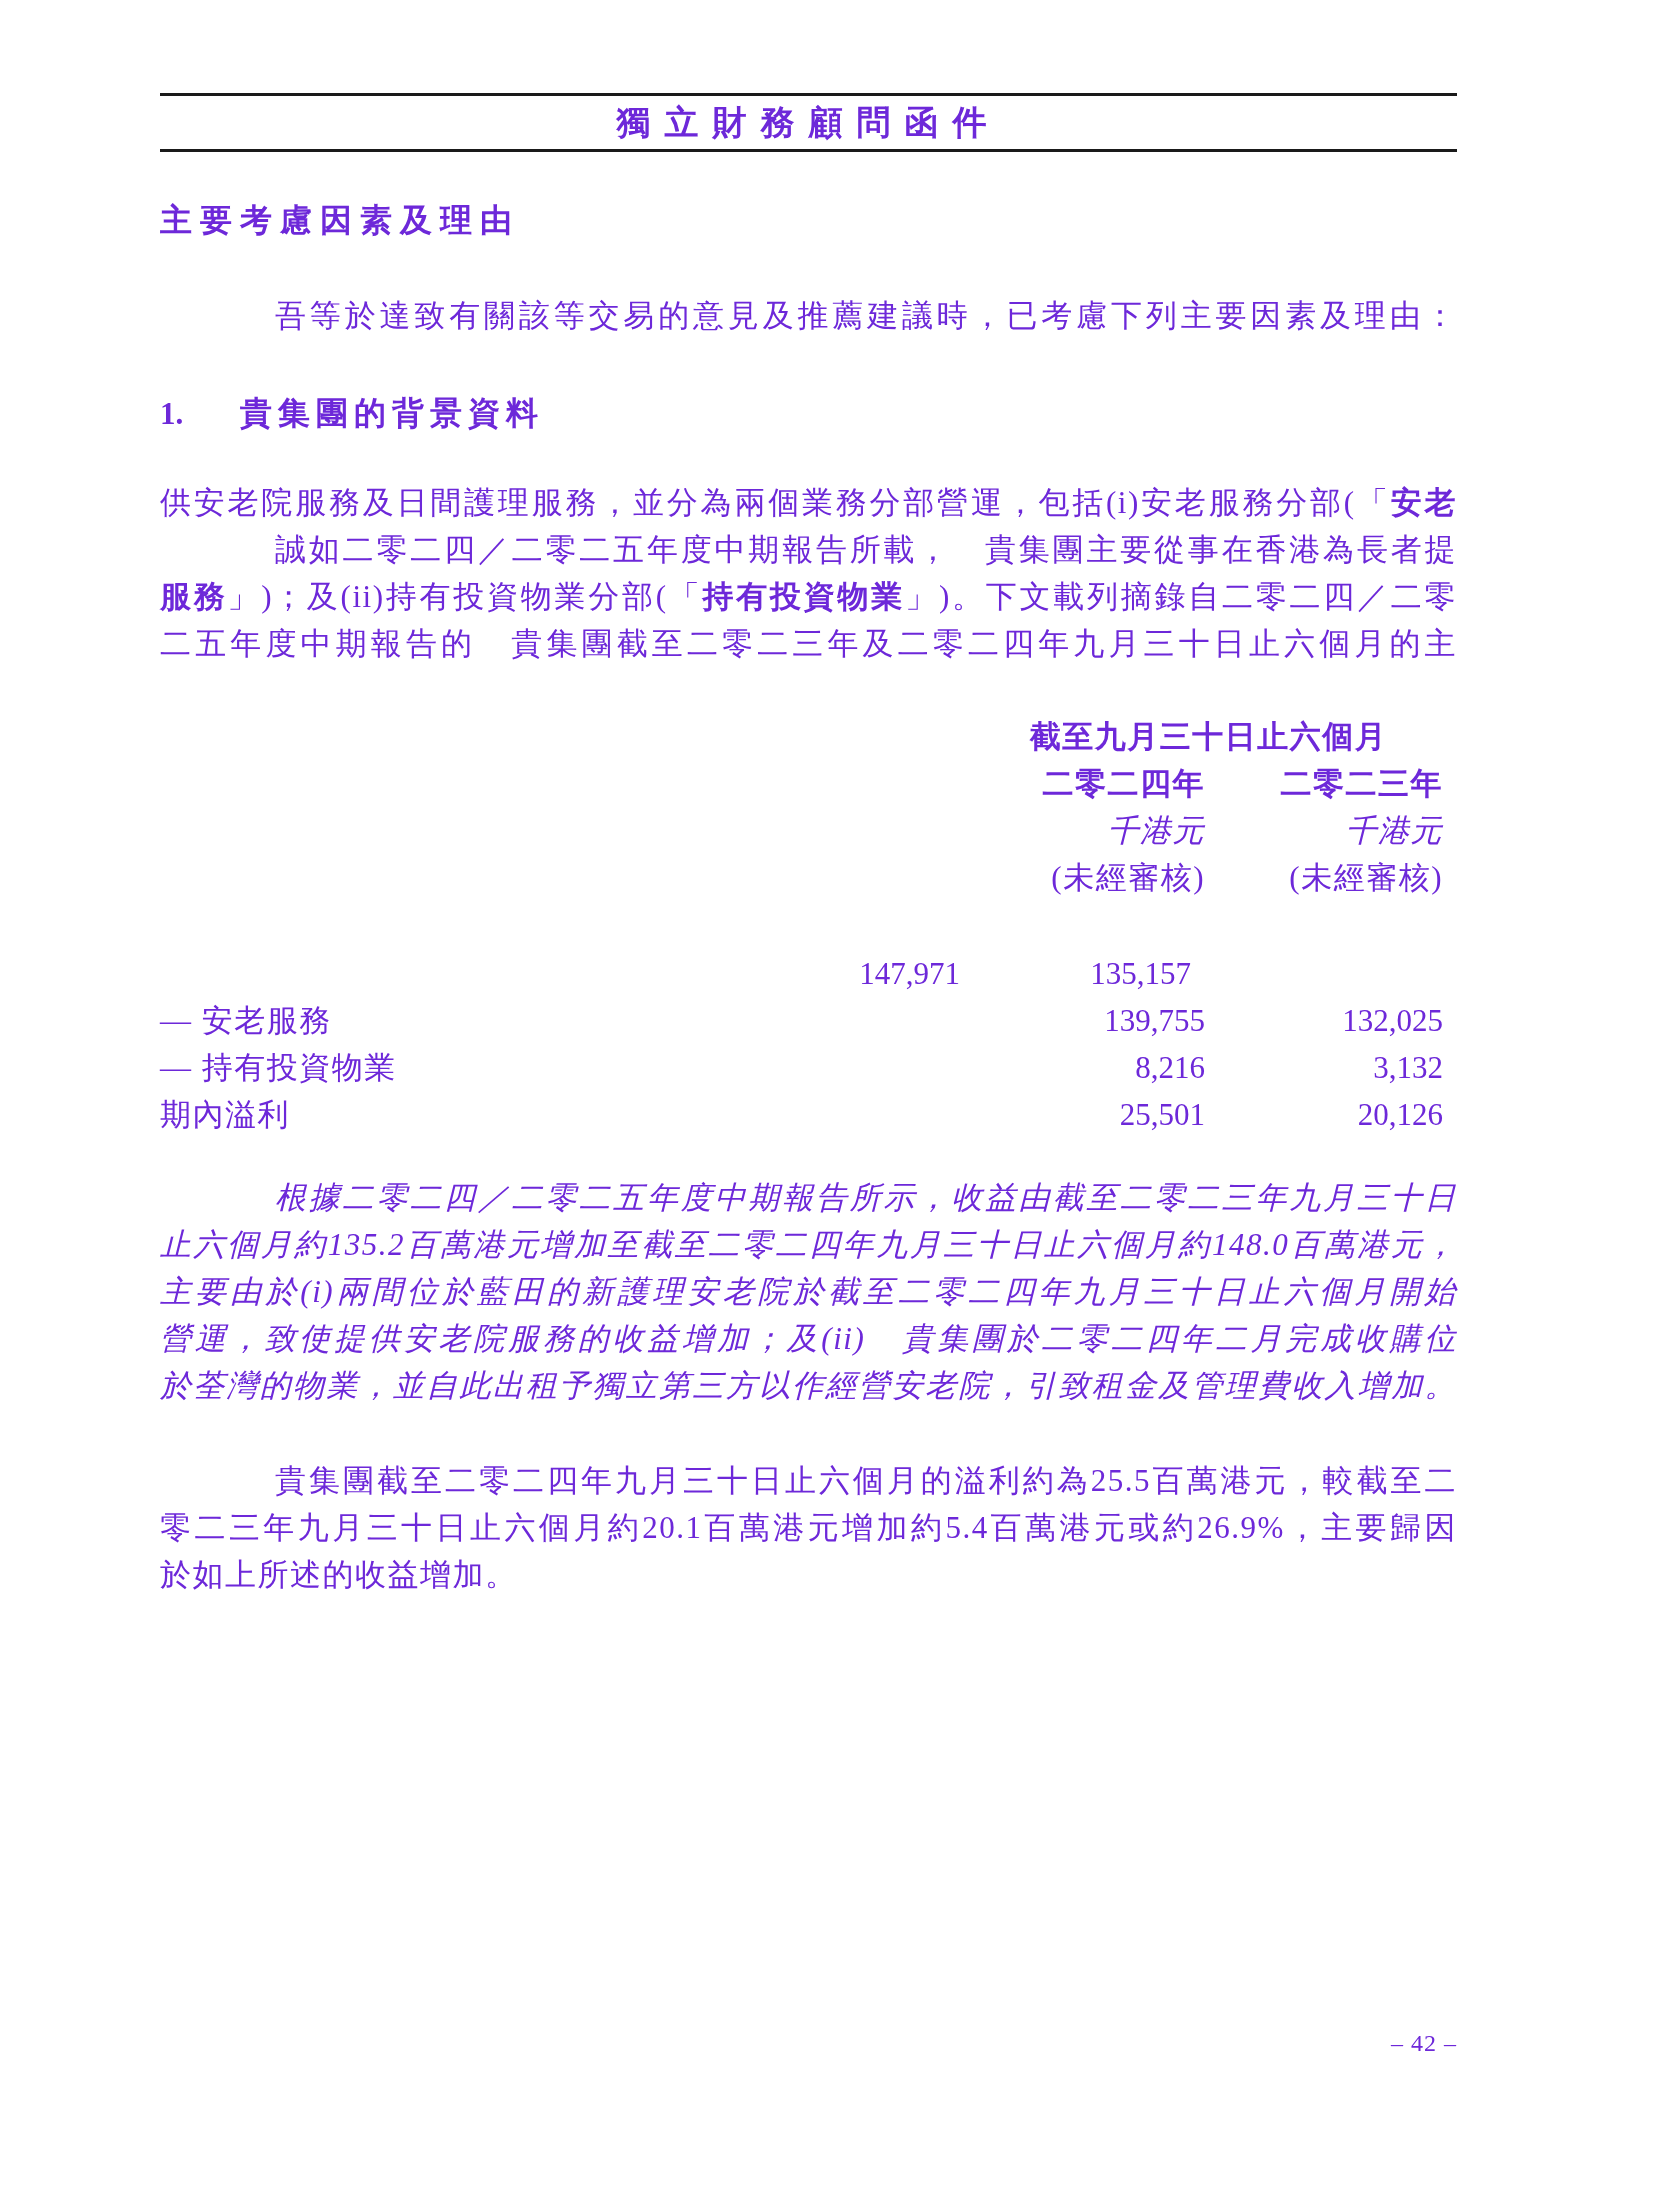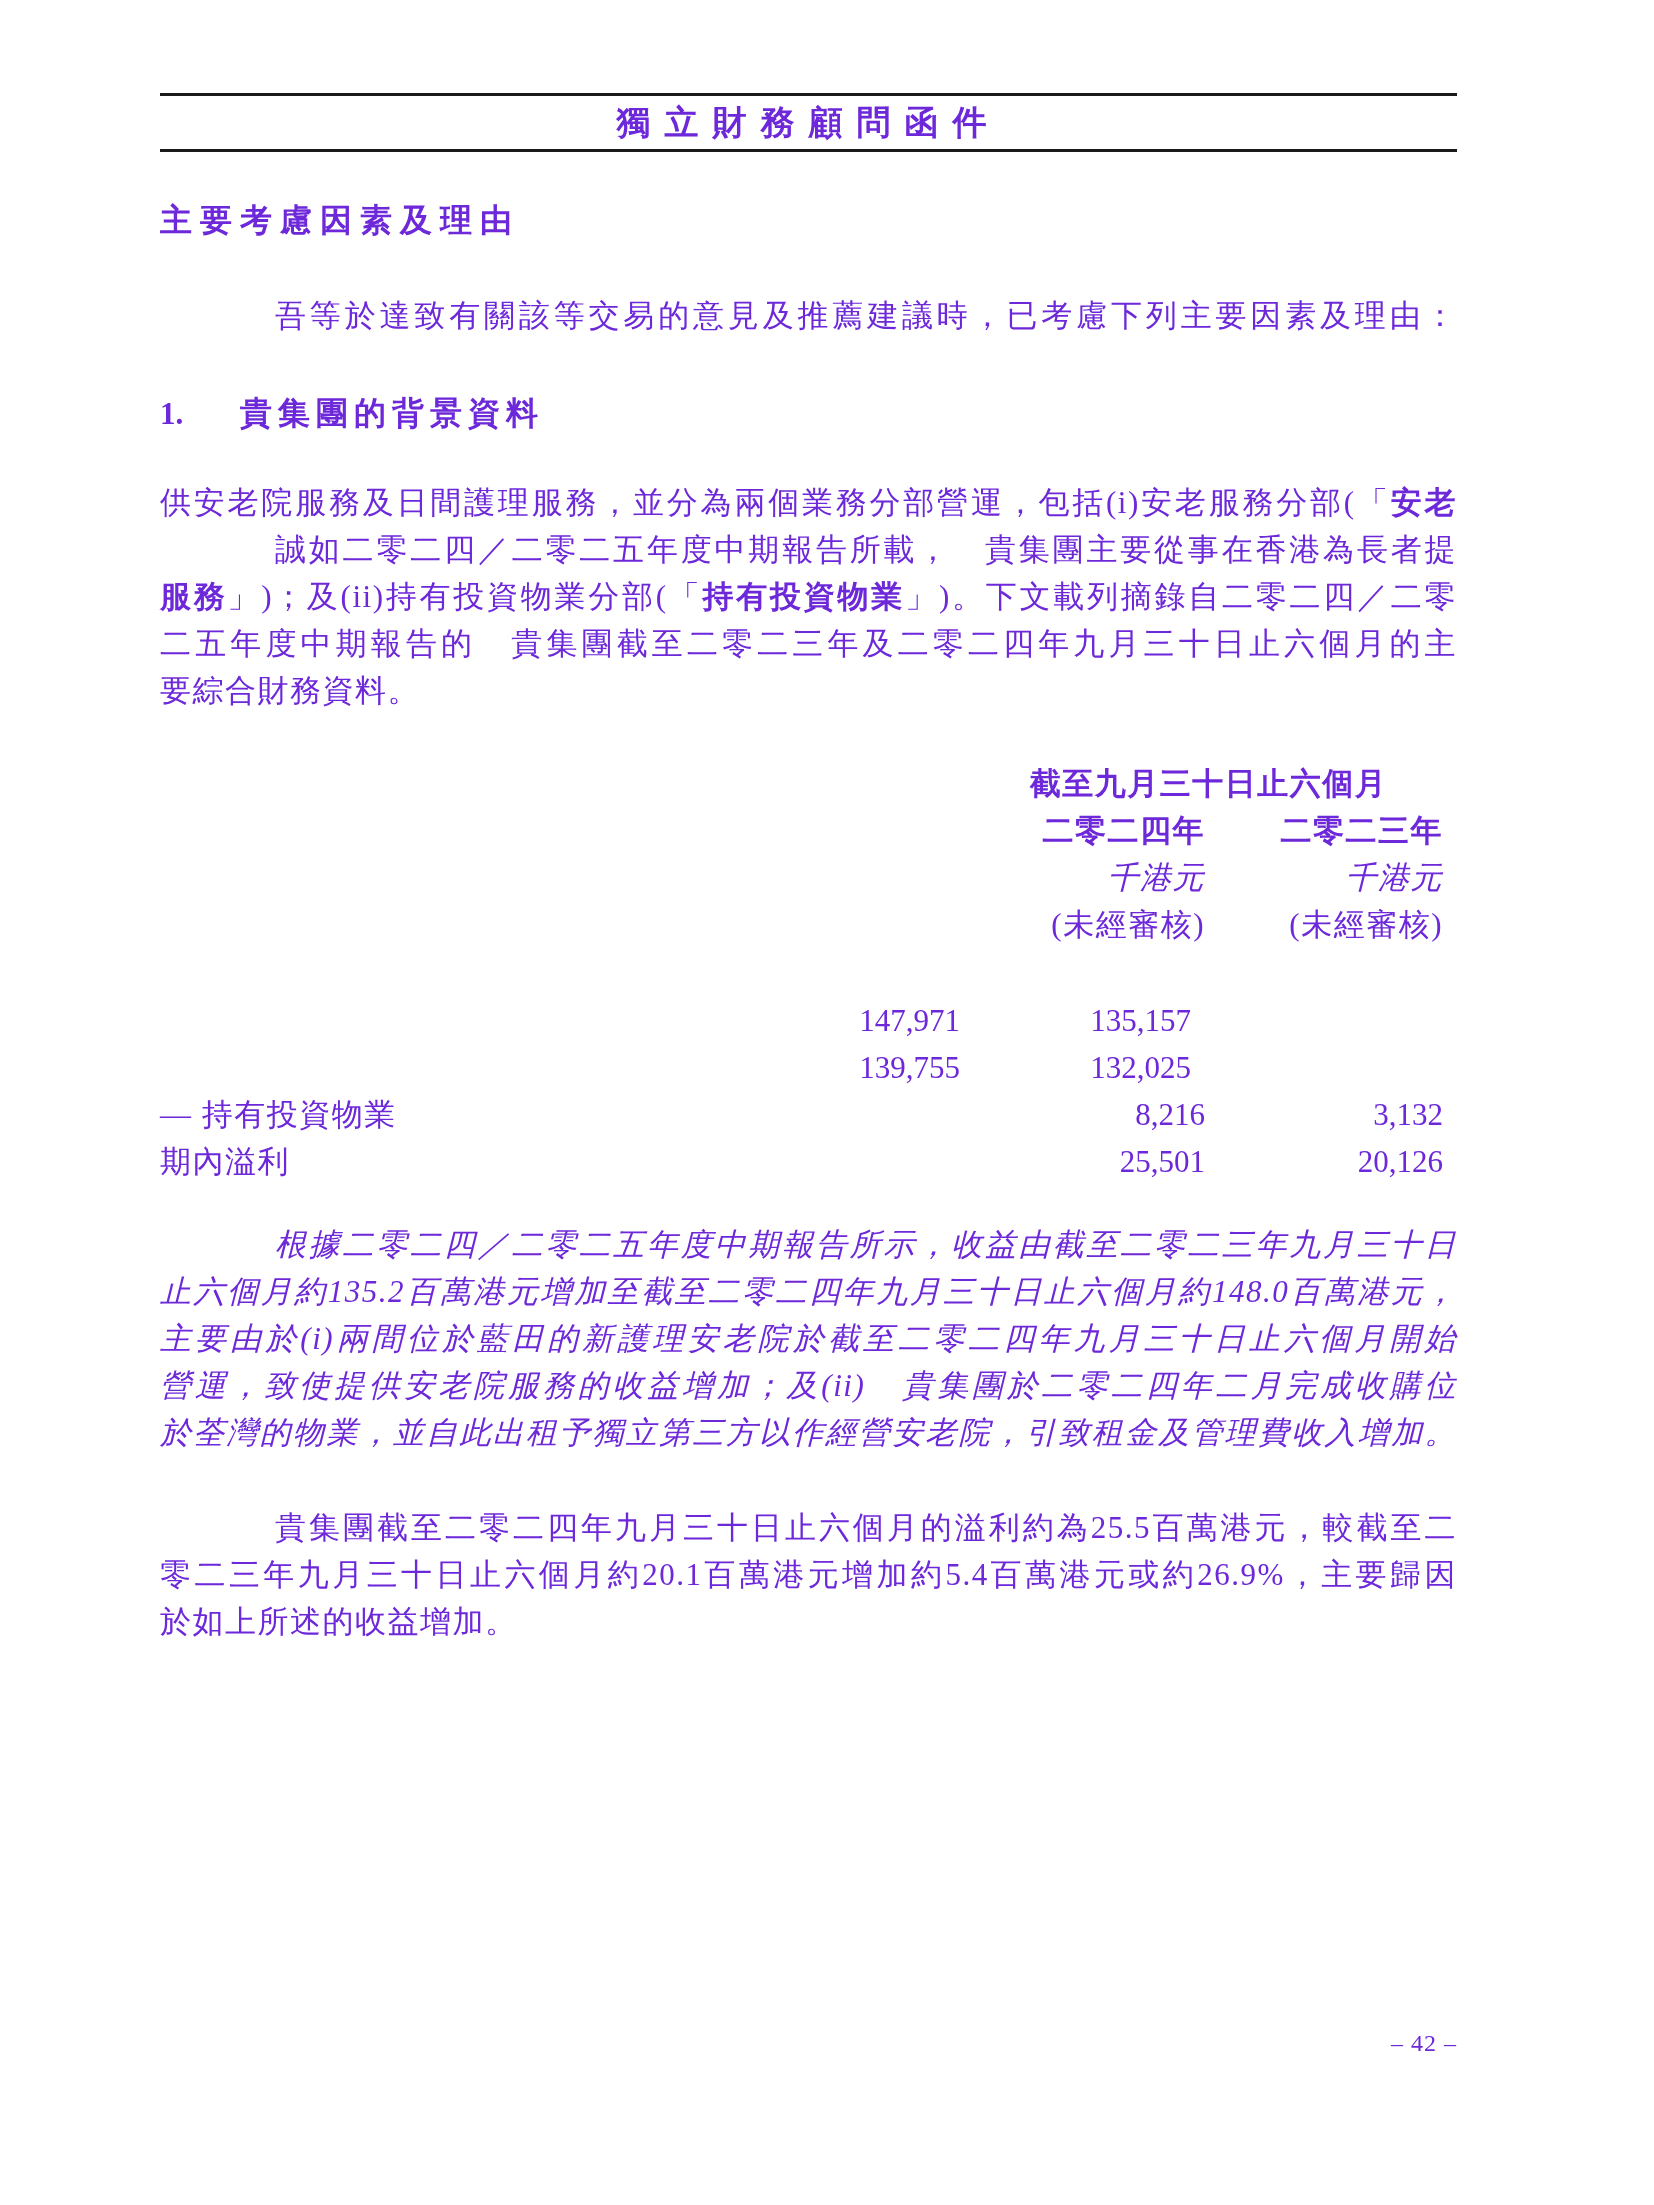"要綜合財務資料。" div.tline { html: <div>要綜合財務資料。</div> -> none }
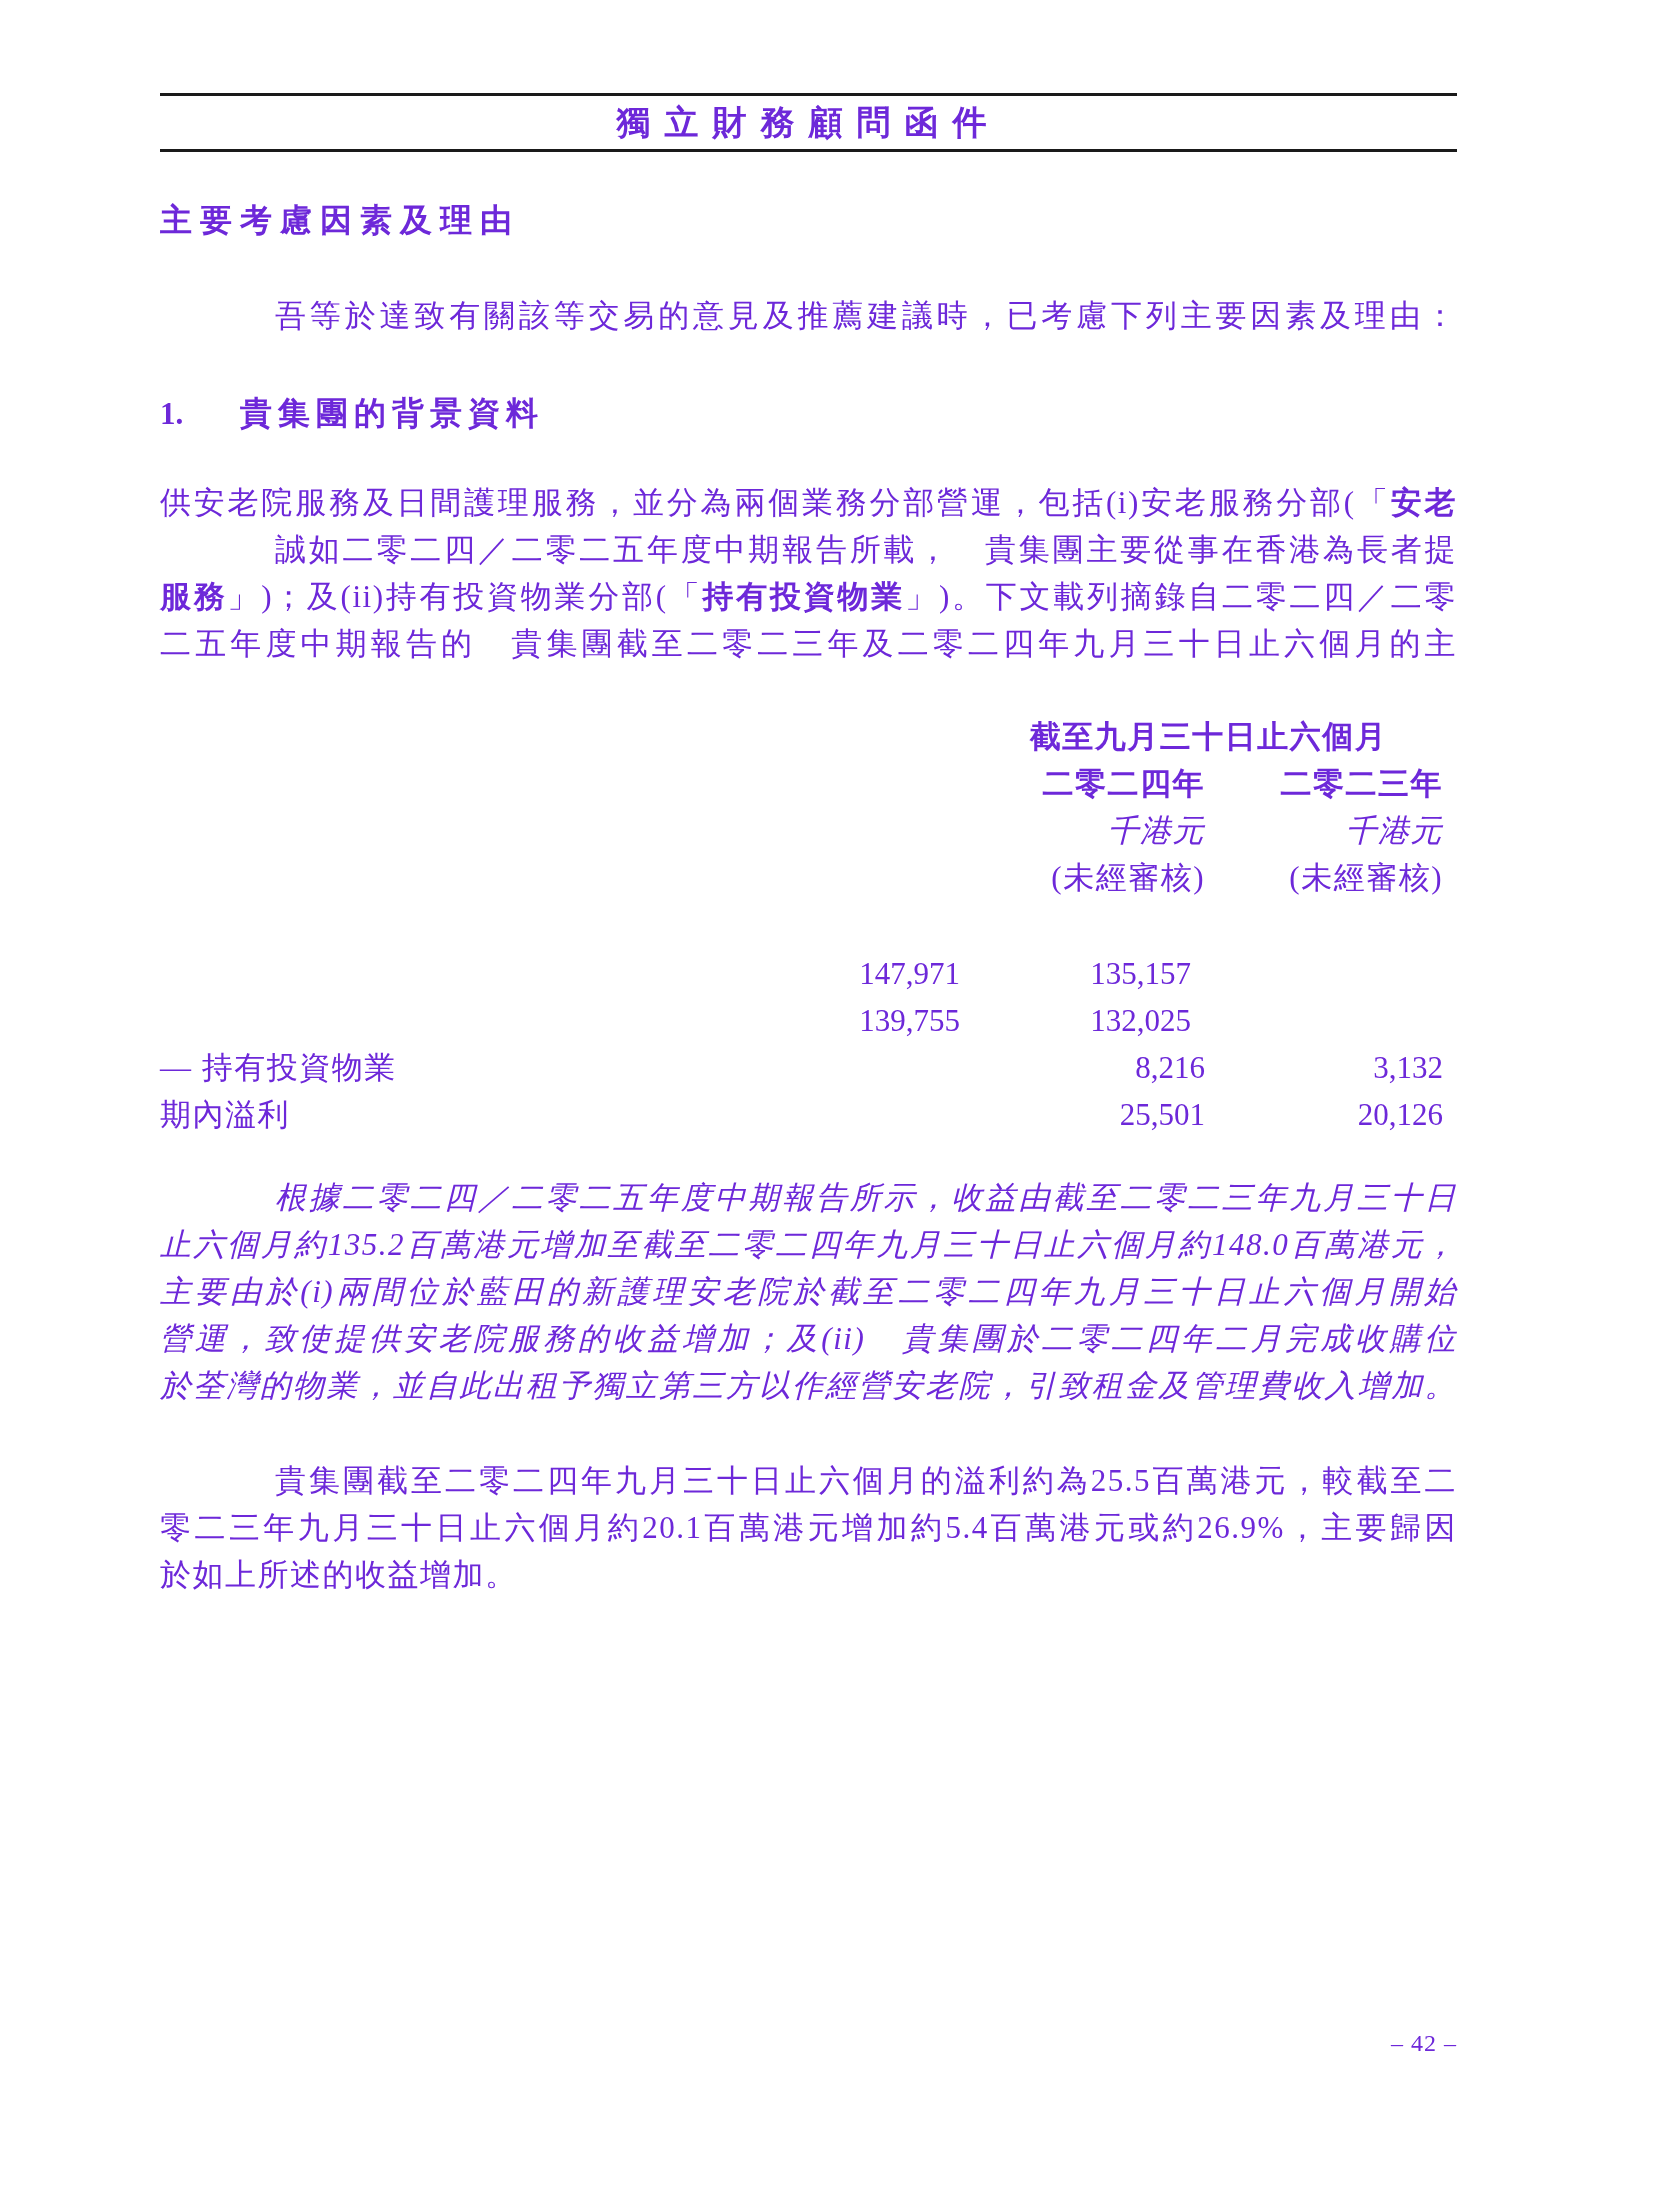"— 安老服務" div.cell { html: none -> <div>— 安老服務</div> }
